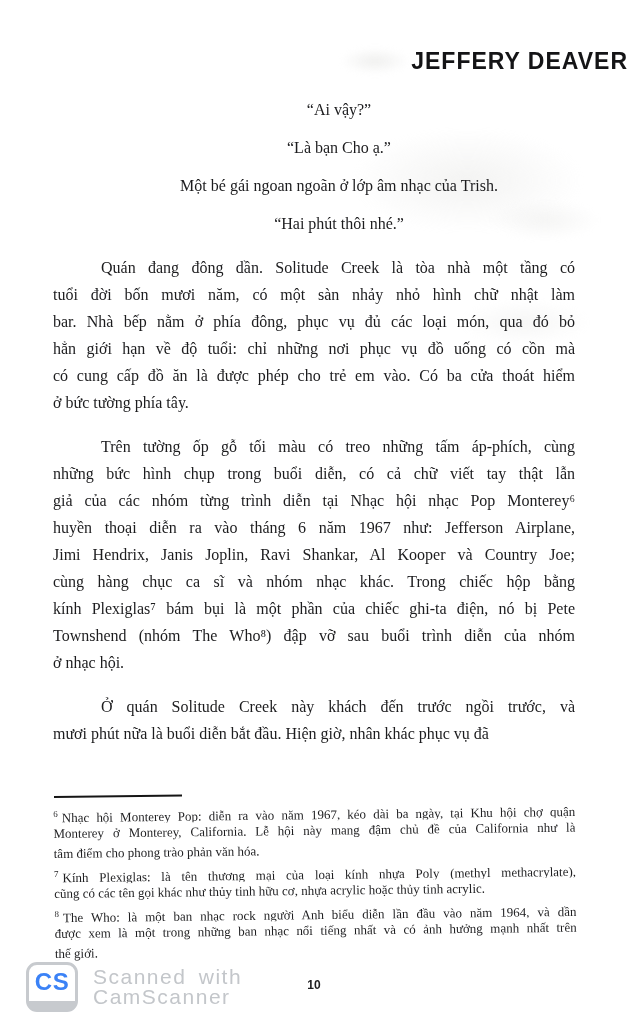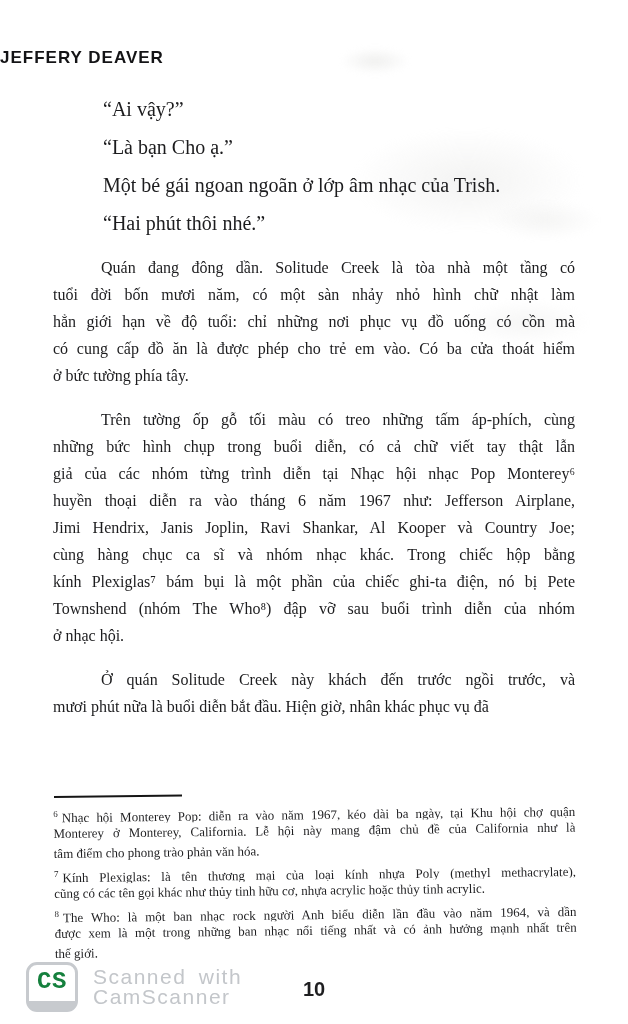"JEFFERY DEAVER" .page-title { font-size: 17px -> 23px; text-align: left -> right }
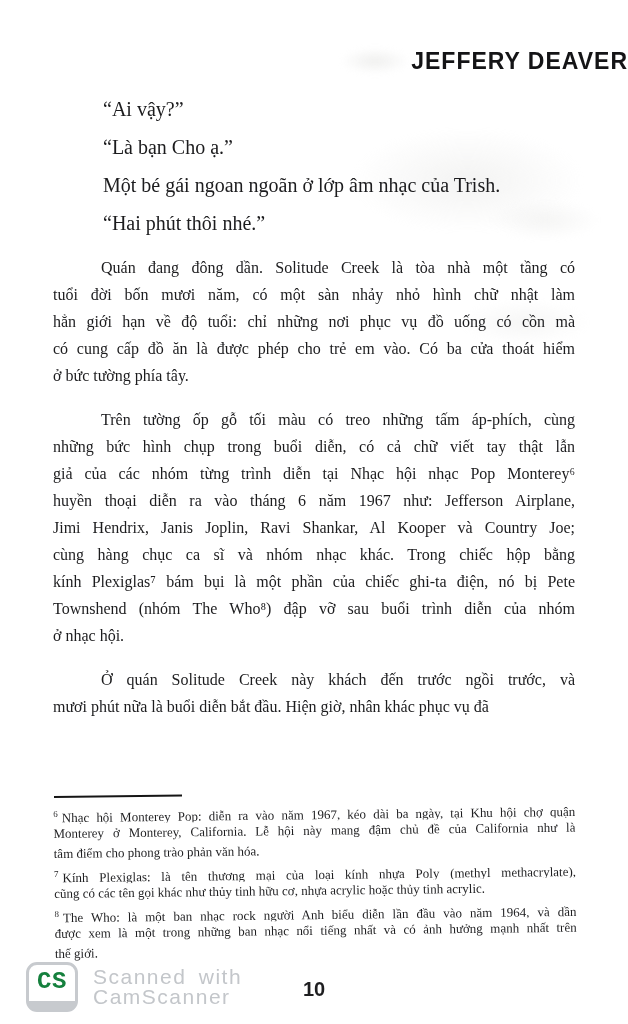"“Ai vậy?”" .dialogue-line { font-size: 20px -> 16px; text-align: none -> center }
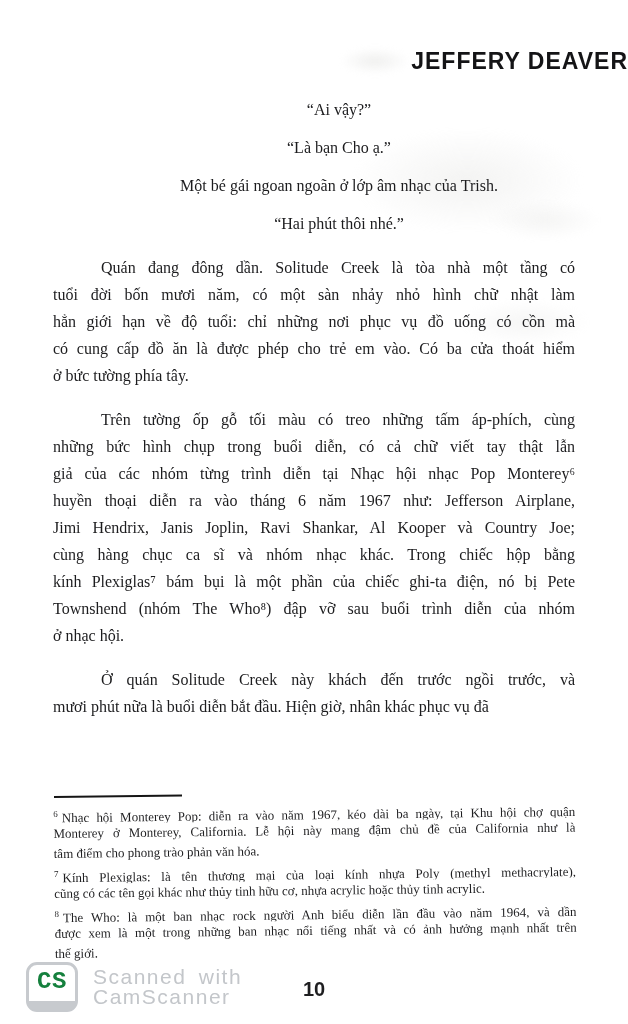"bar. Nhà bếp nằm ở" div.line { html: none -> <div>bar. Nhà bếp nằm ở phía đông, phục vụ đủ các loại món, qua đó bỏ</div> }
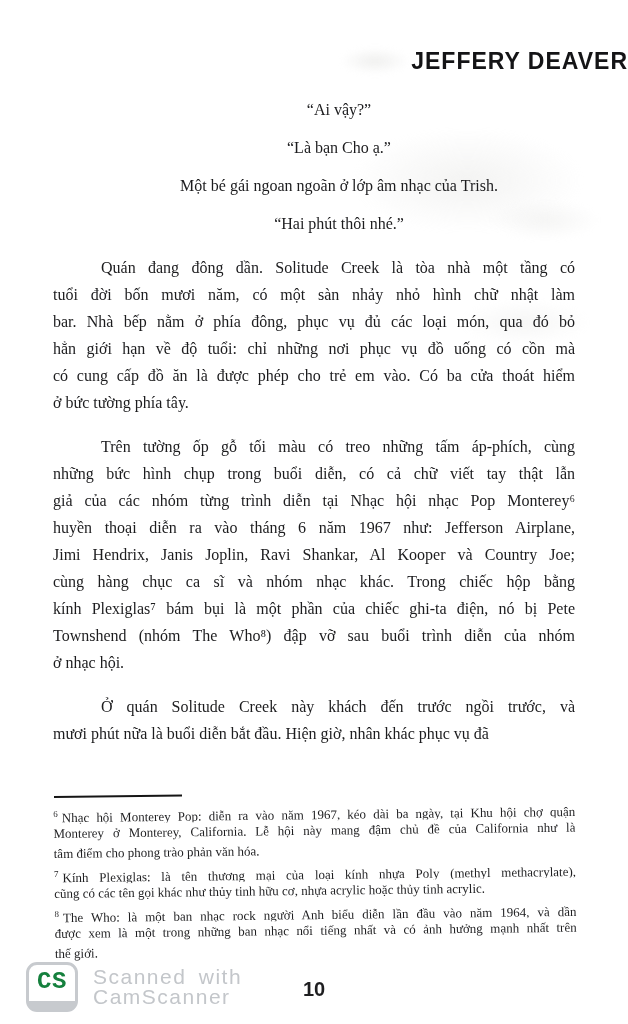"CS" .cs-letters { color: #15803d -> #3b82f6; font-family: Liberation Mono, monospace -> Liberation Sans, sans-serif }
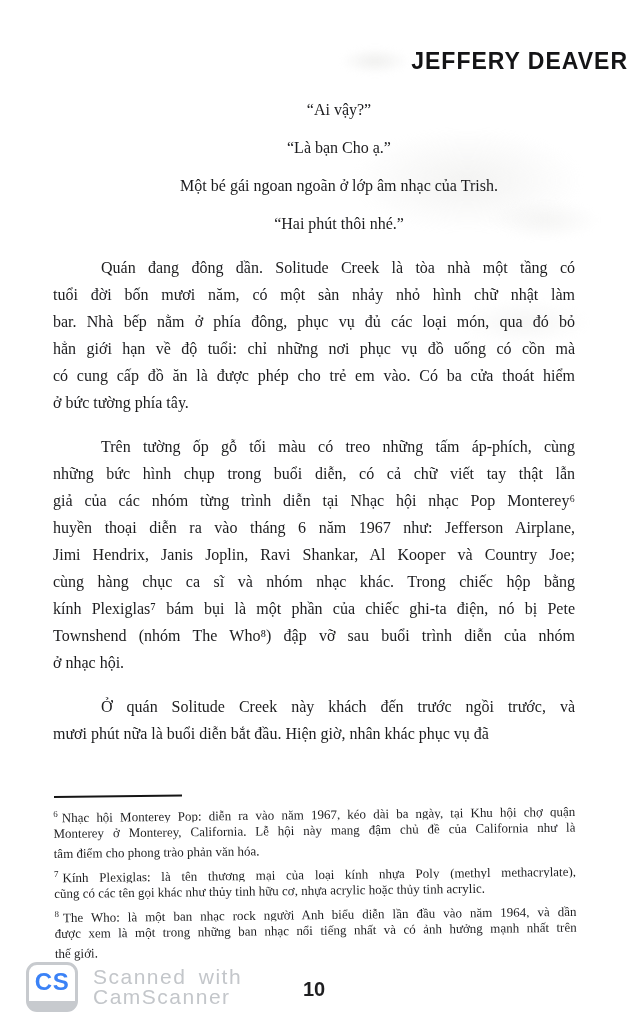"10" .page-number { font-size: 20px -> 12px }
